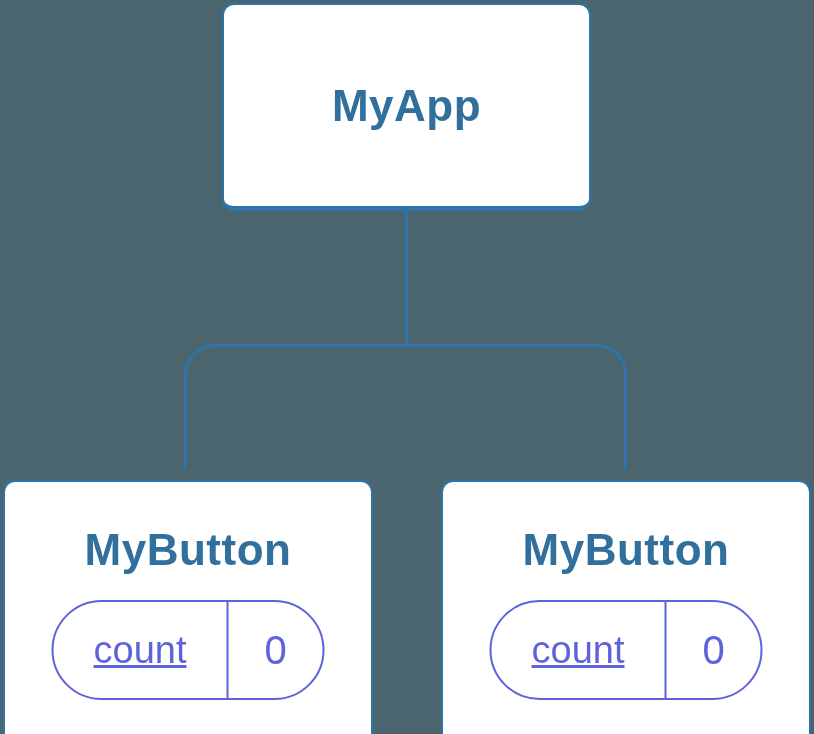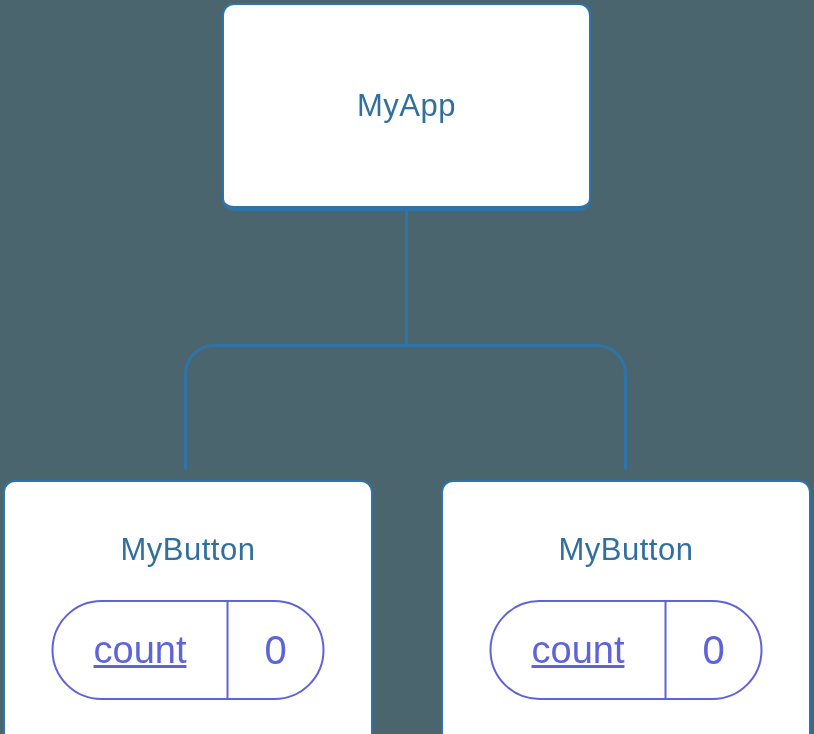"MyApp" .node-label { font-size: 31px -> 44px; font-weight: normal -> bold }
